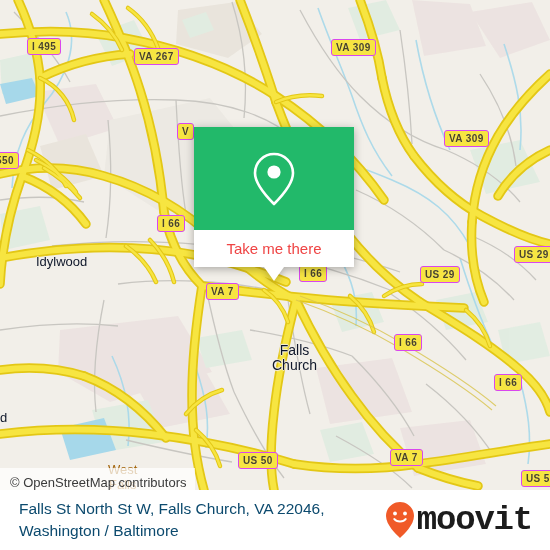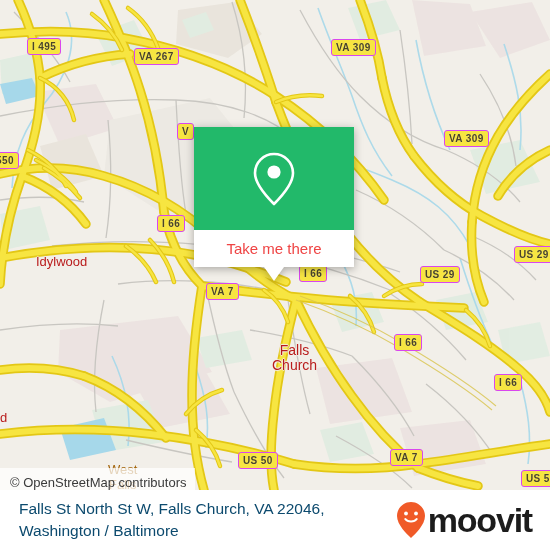"Idylwood" .place { color: #b91c1c -> #0f172a }
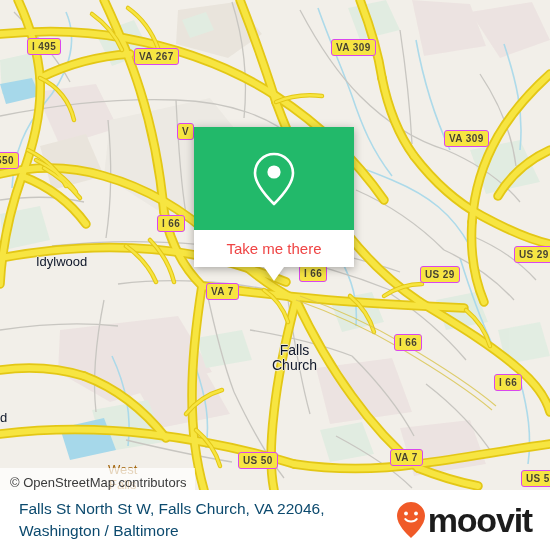"moovit" #brand-name { font-family: Liberation Sans, sans-serif -> Liberation Mono, monospace }
